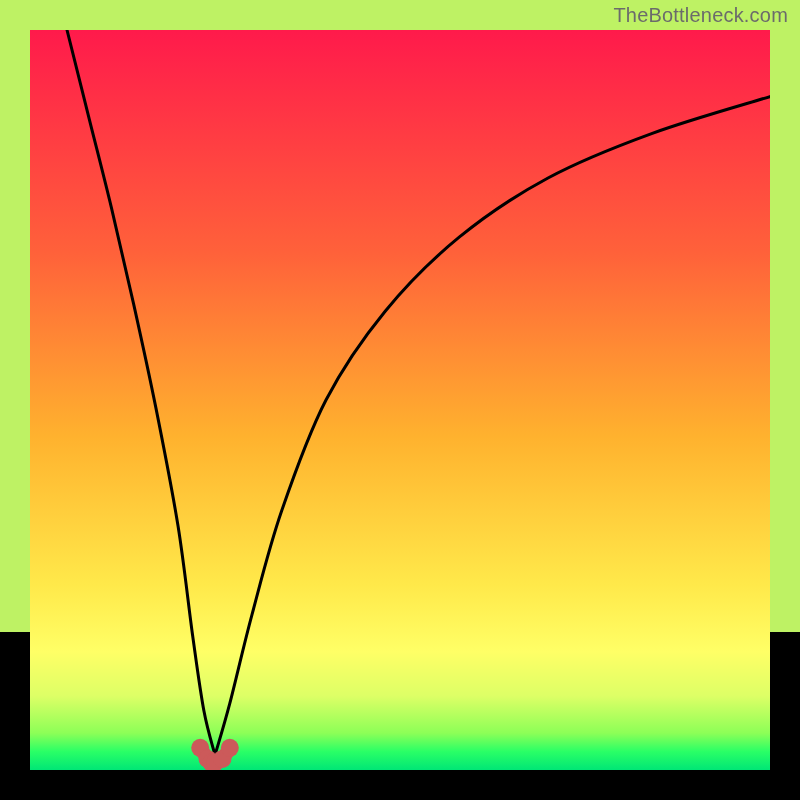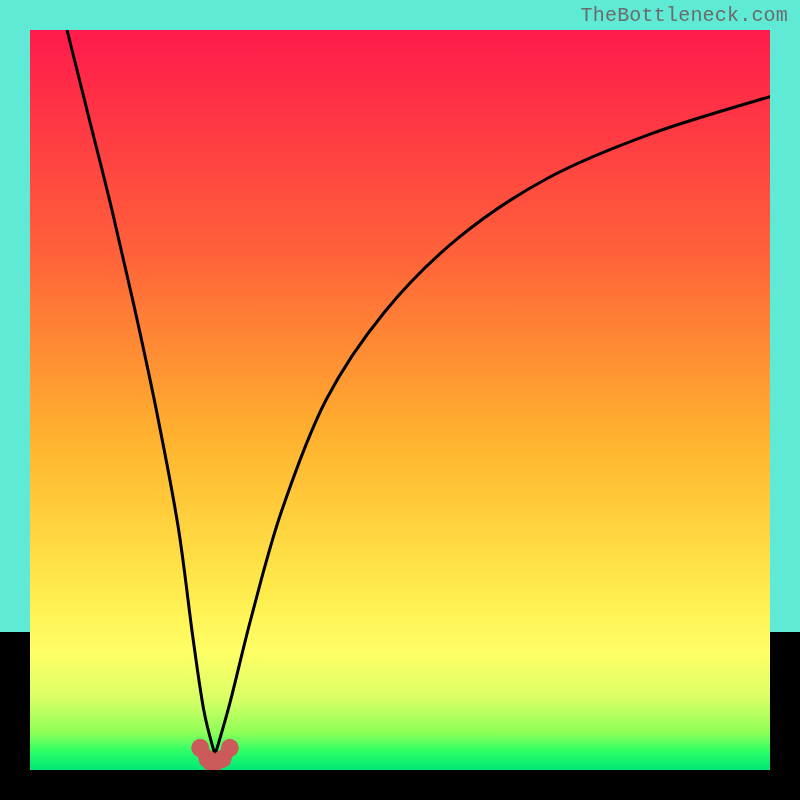"TheBottleneck.com" .frame { background: #5eead4 -> #bef264; font-family: Liberation Mono, monospace -> none }
